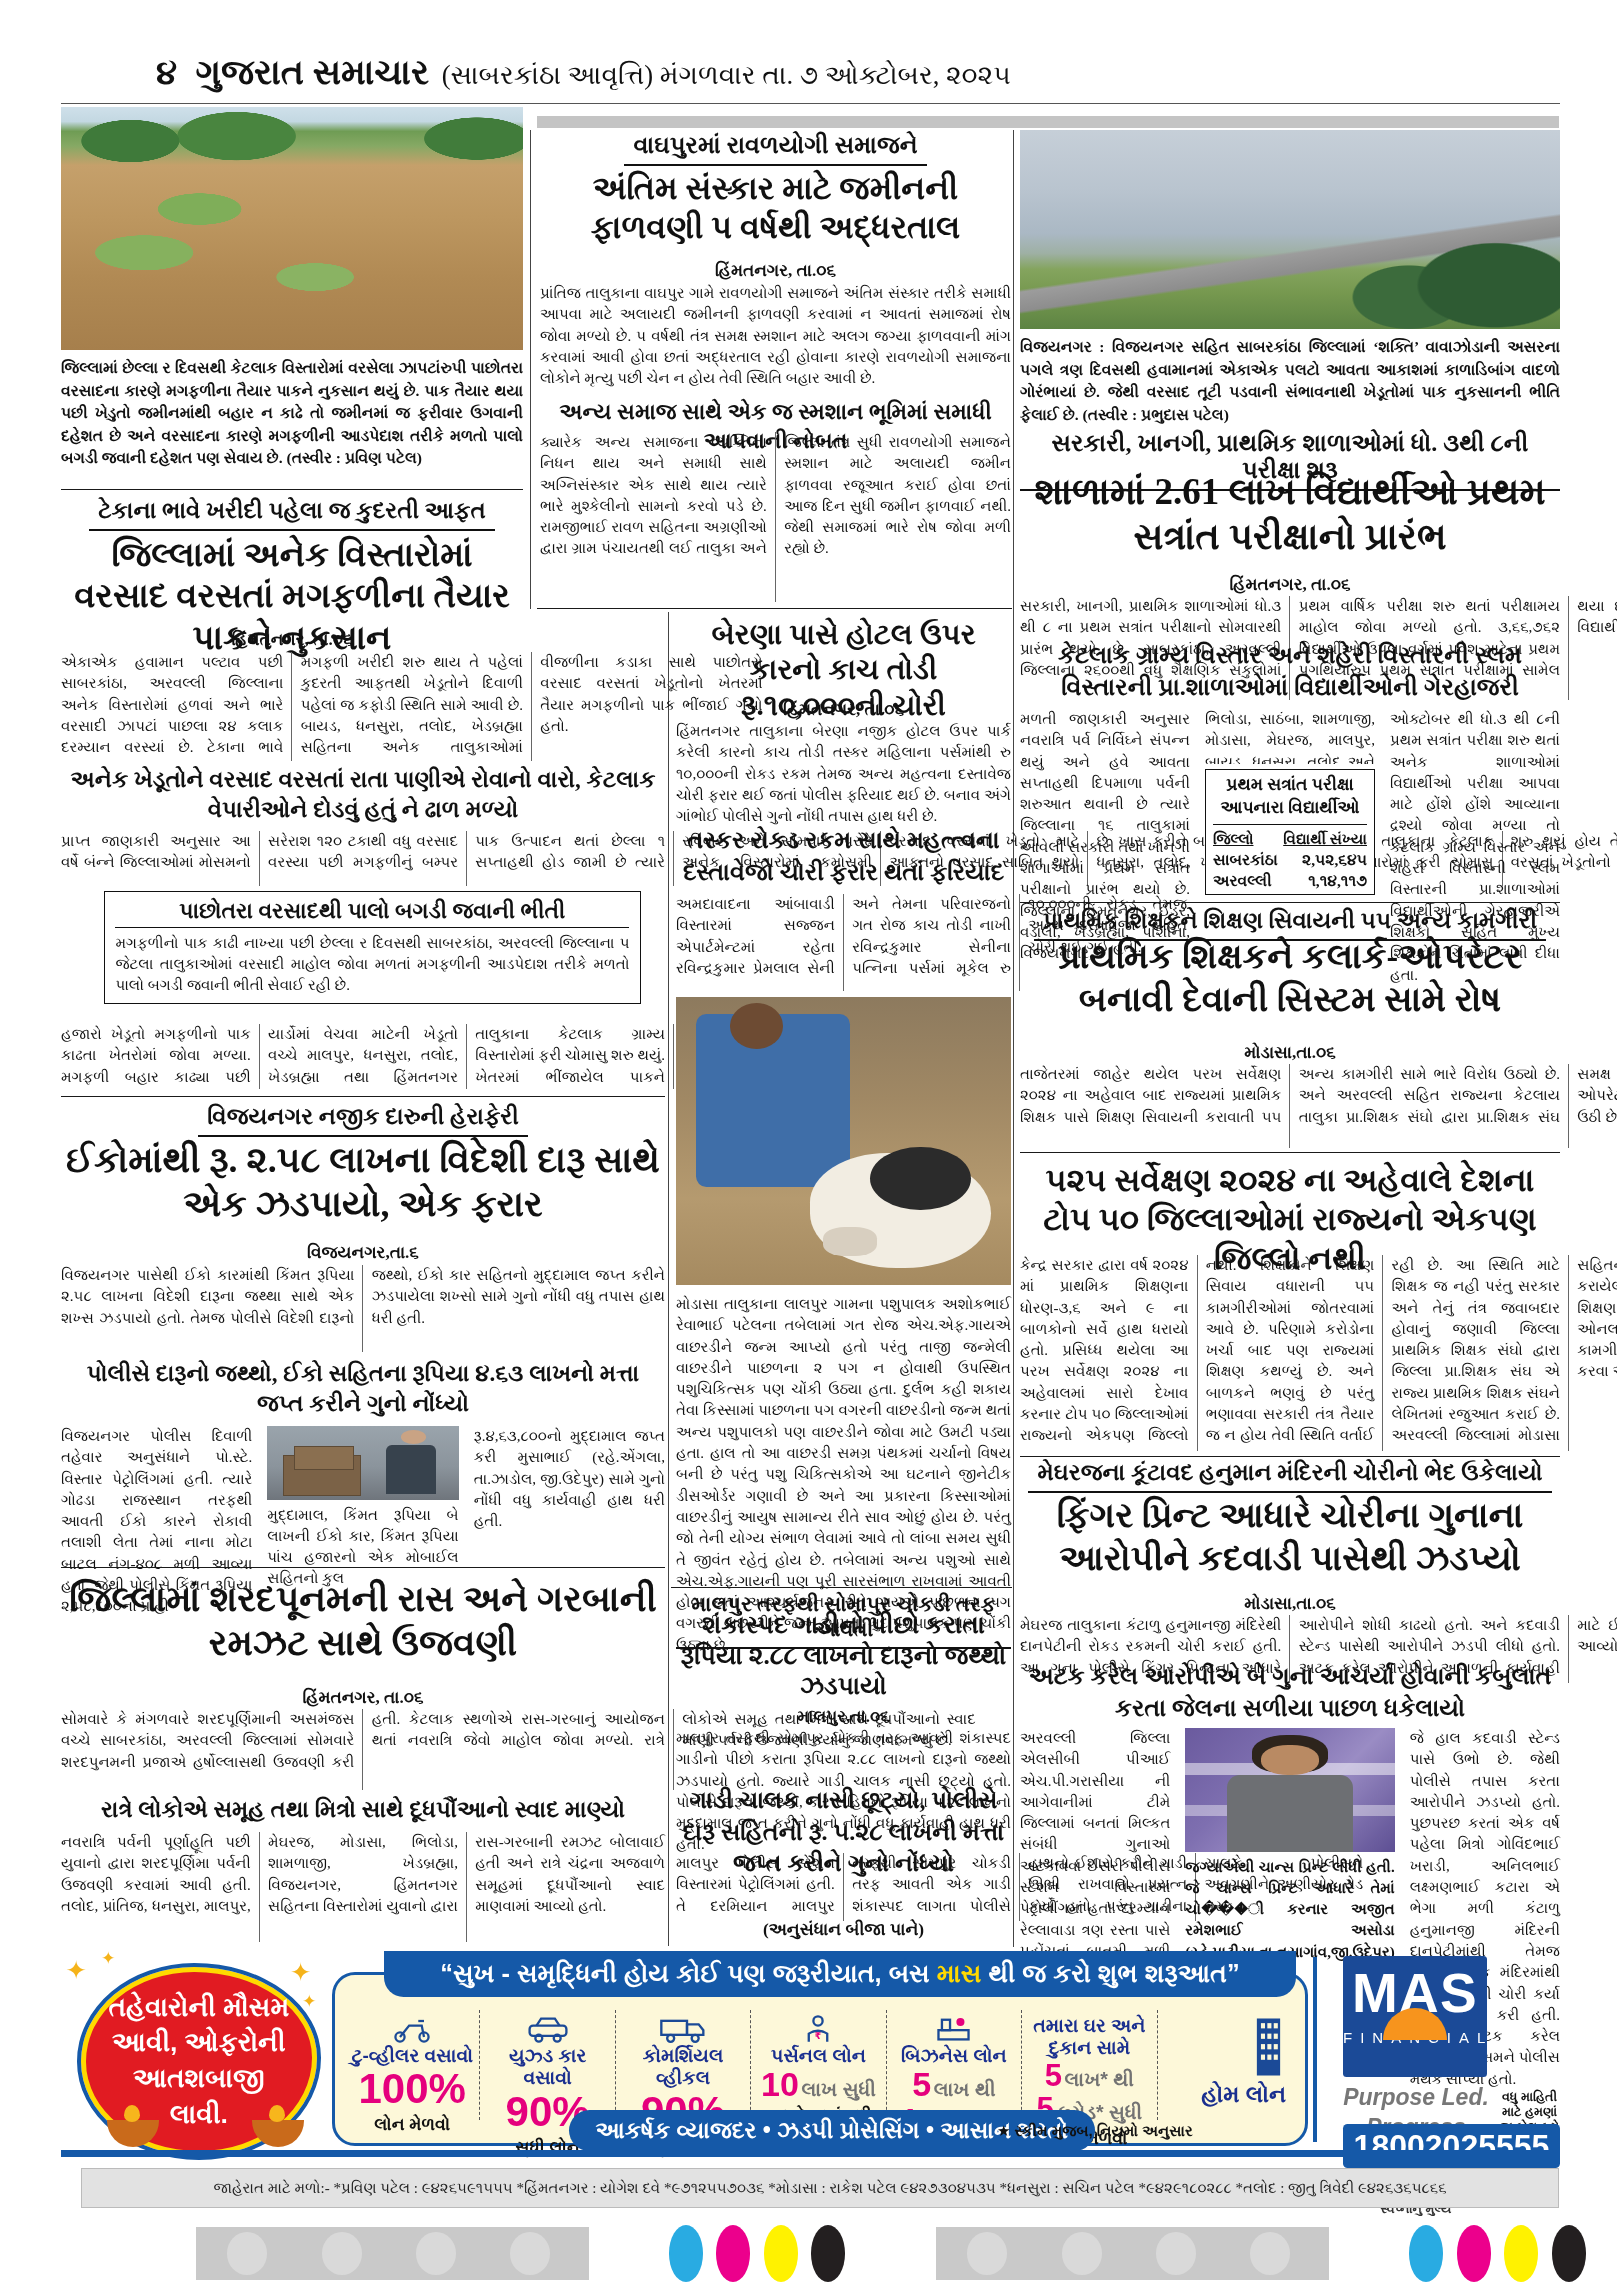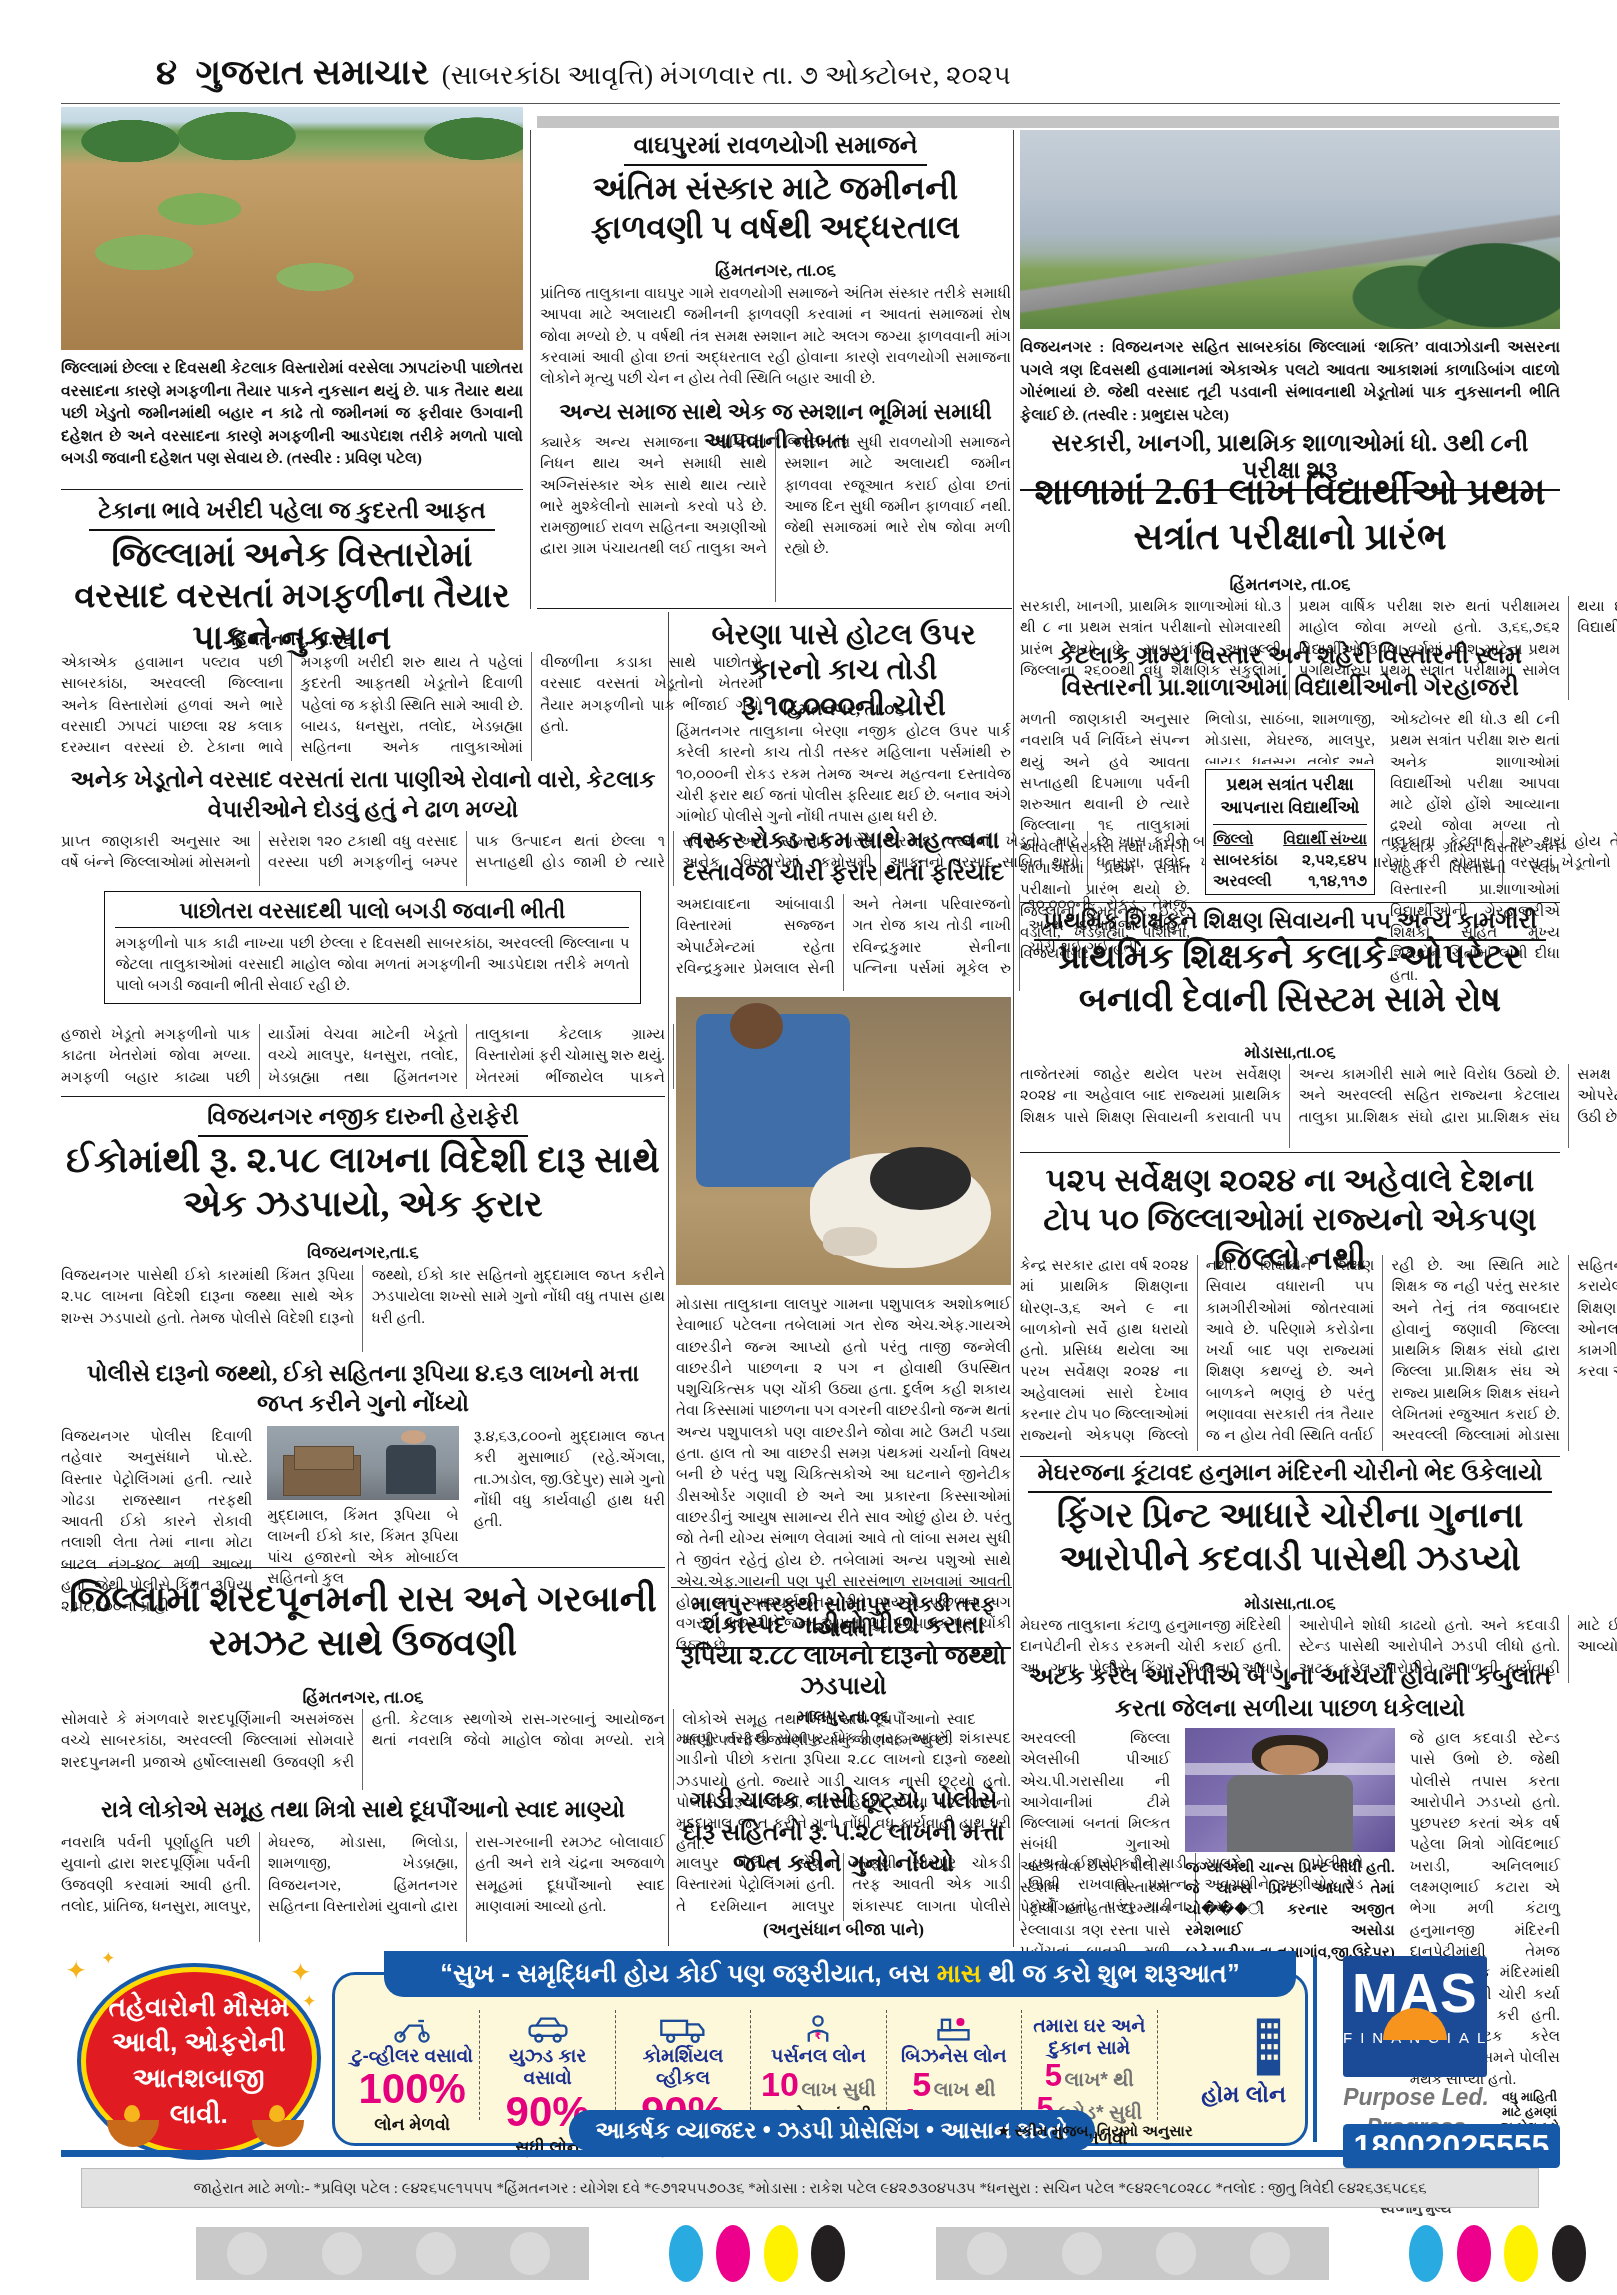"જાહેરાત માટે મળો:- *પ્રવિણ પટેલ" .footer-strip { padding-left: none -> 20px }
